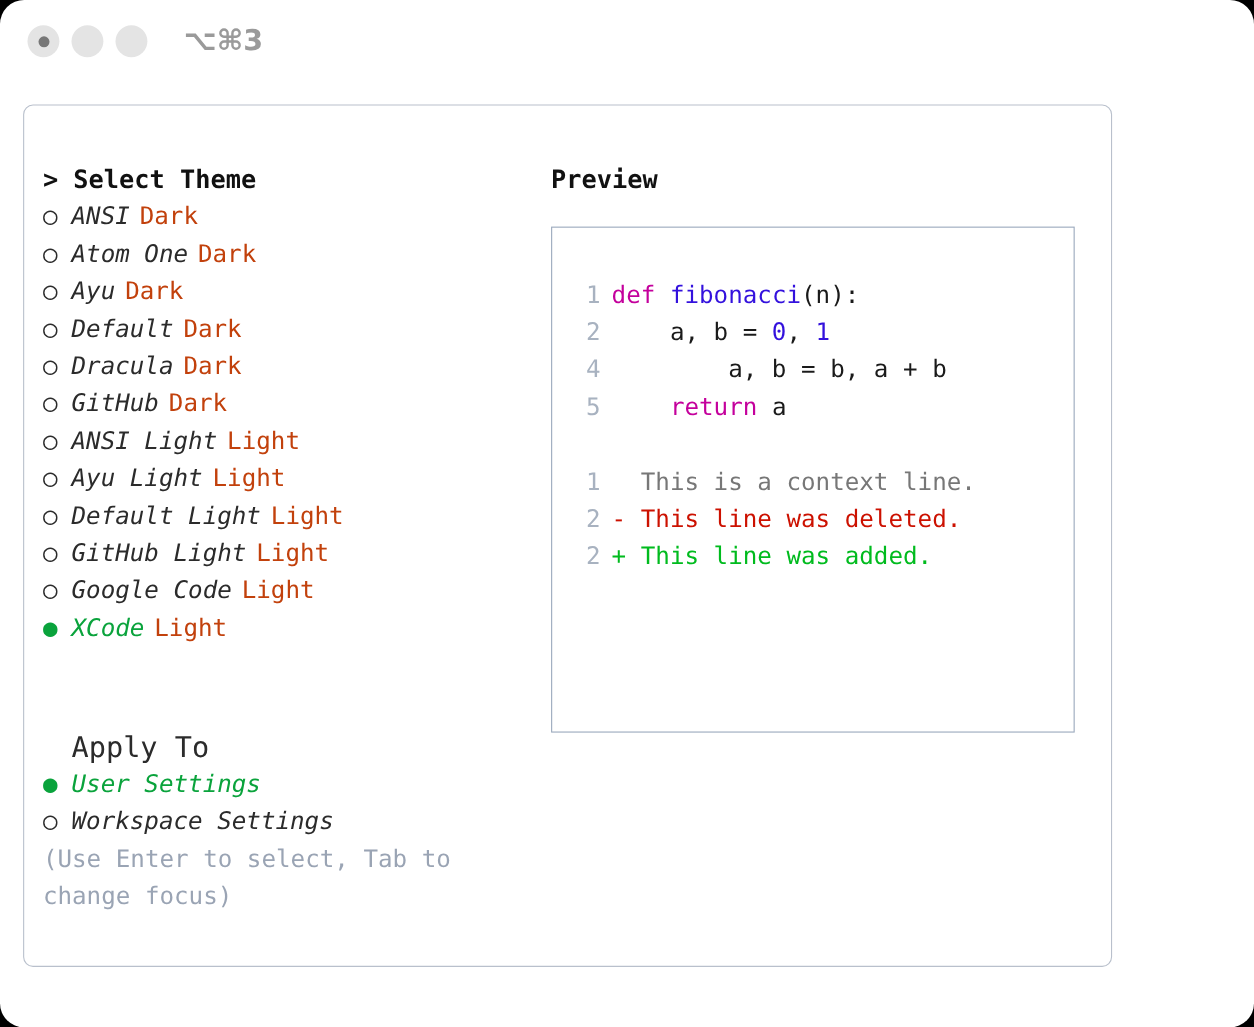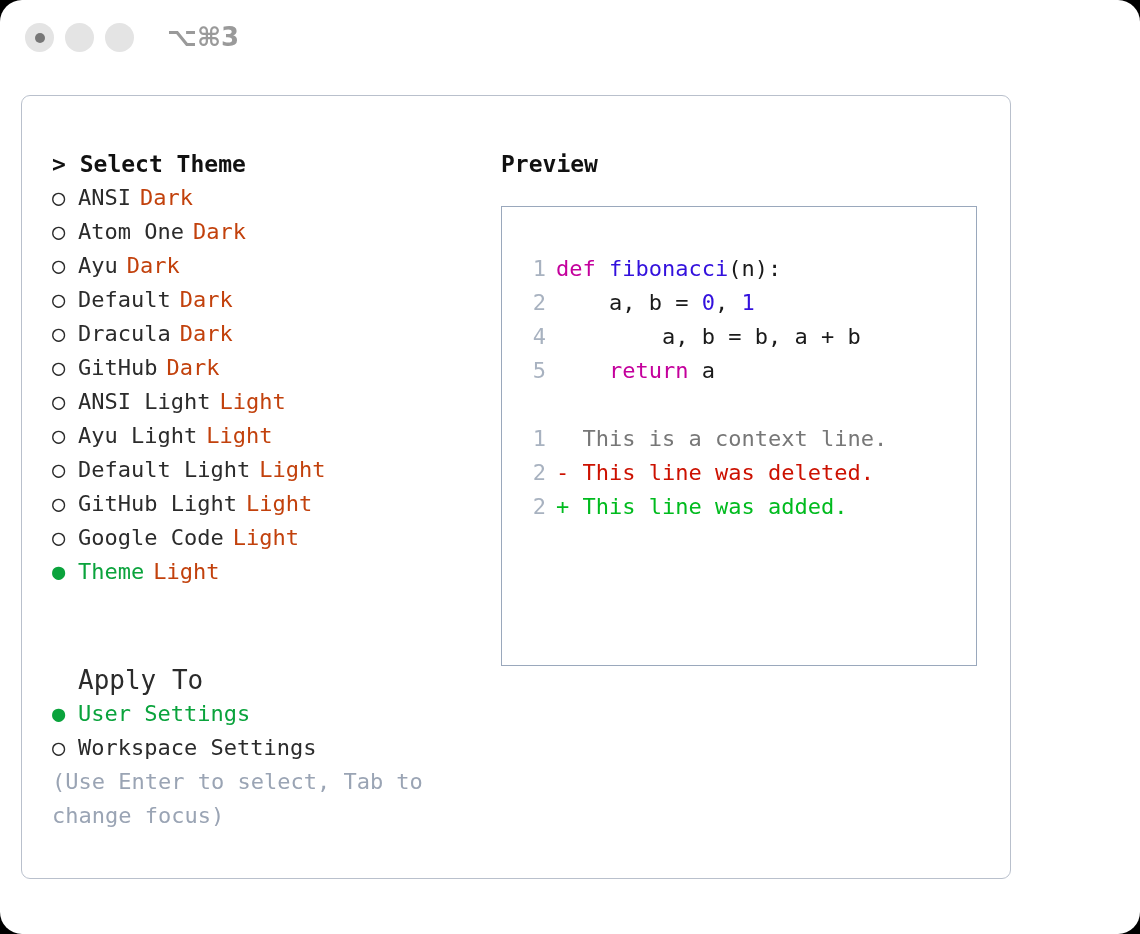"> Select Theme" #left { left: 30px -> 17px }
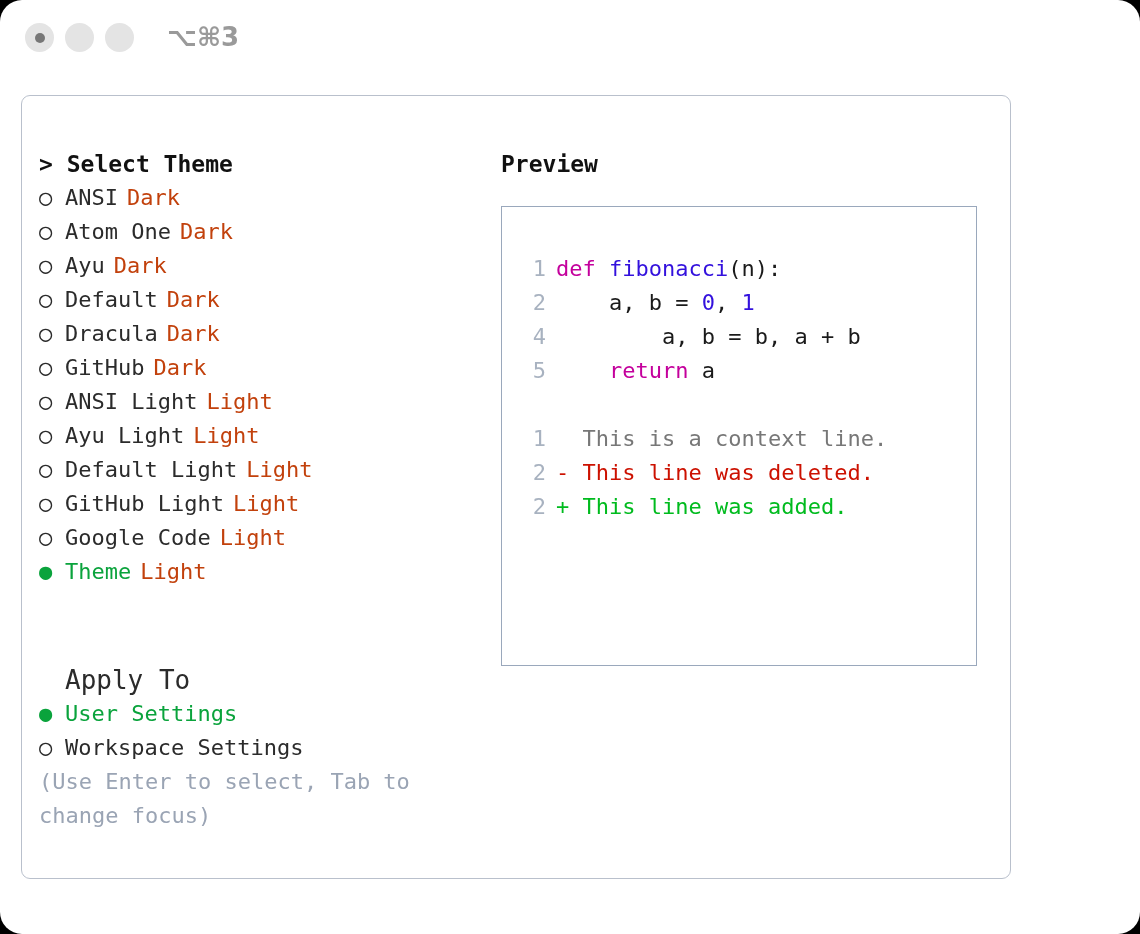"ANSI" .name { font-style: none -> italic }
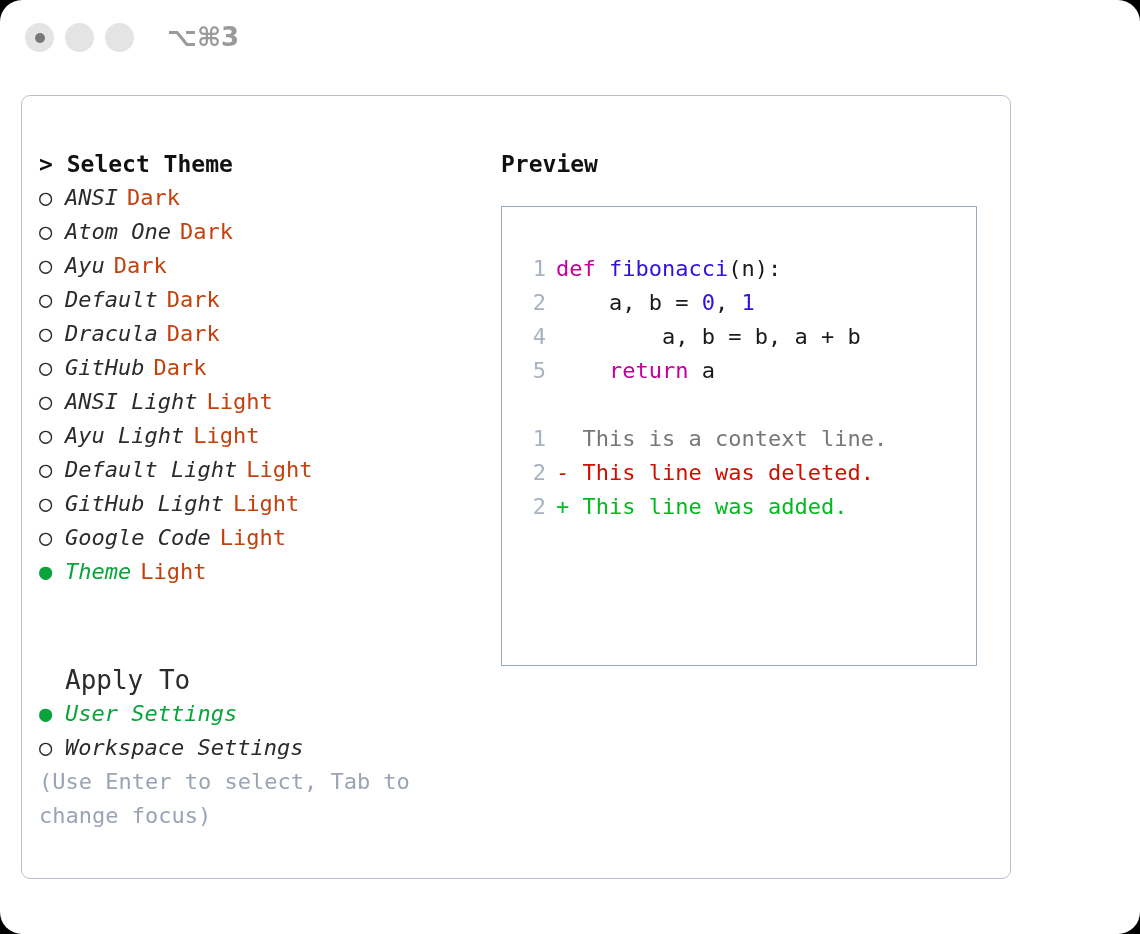"Theme" span.name { text: Theme -> XCode }
